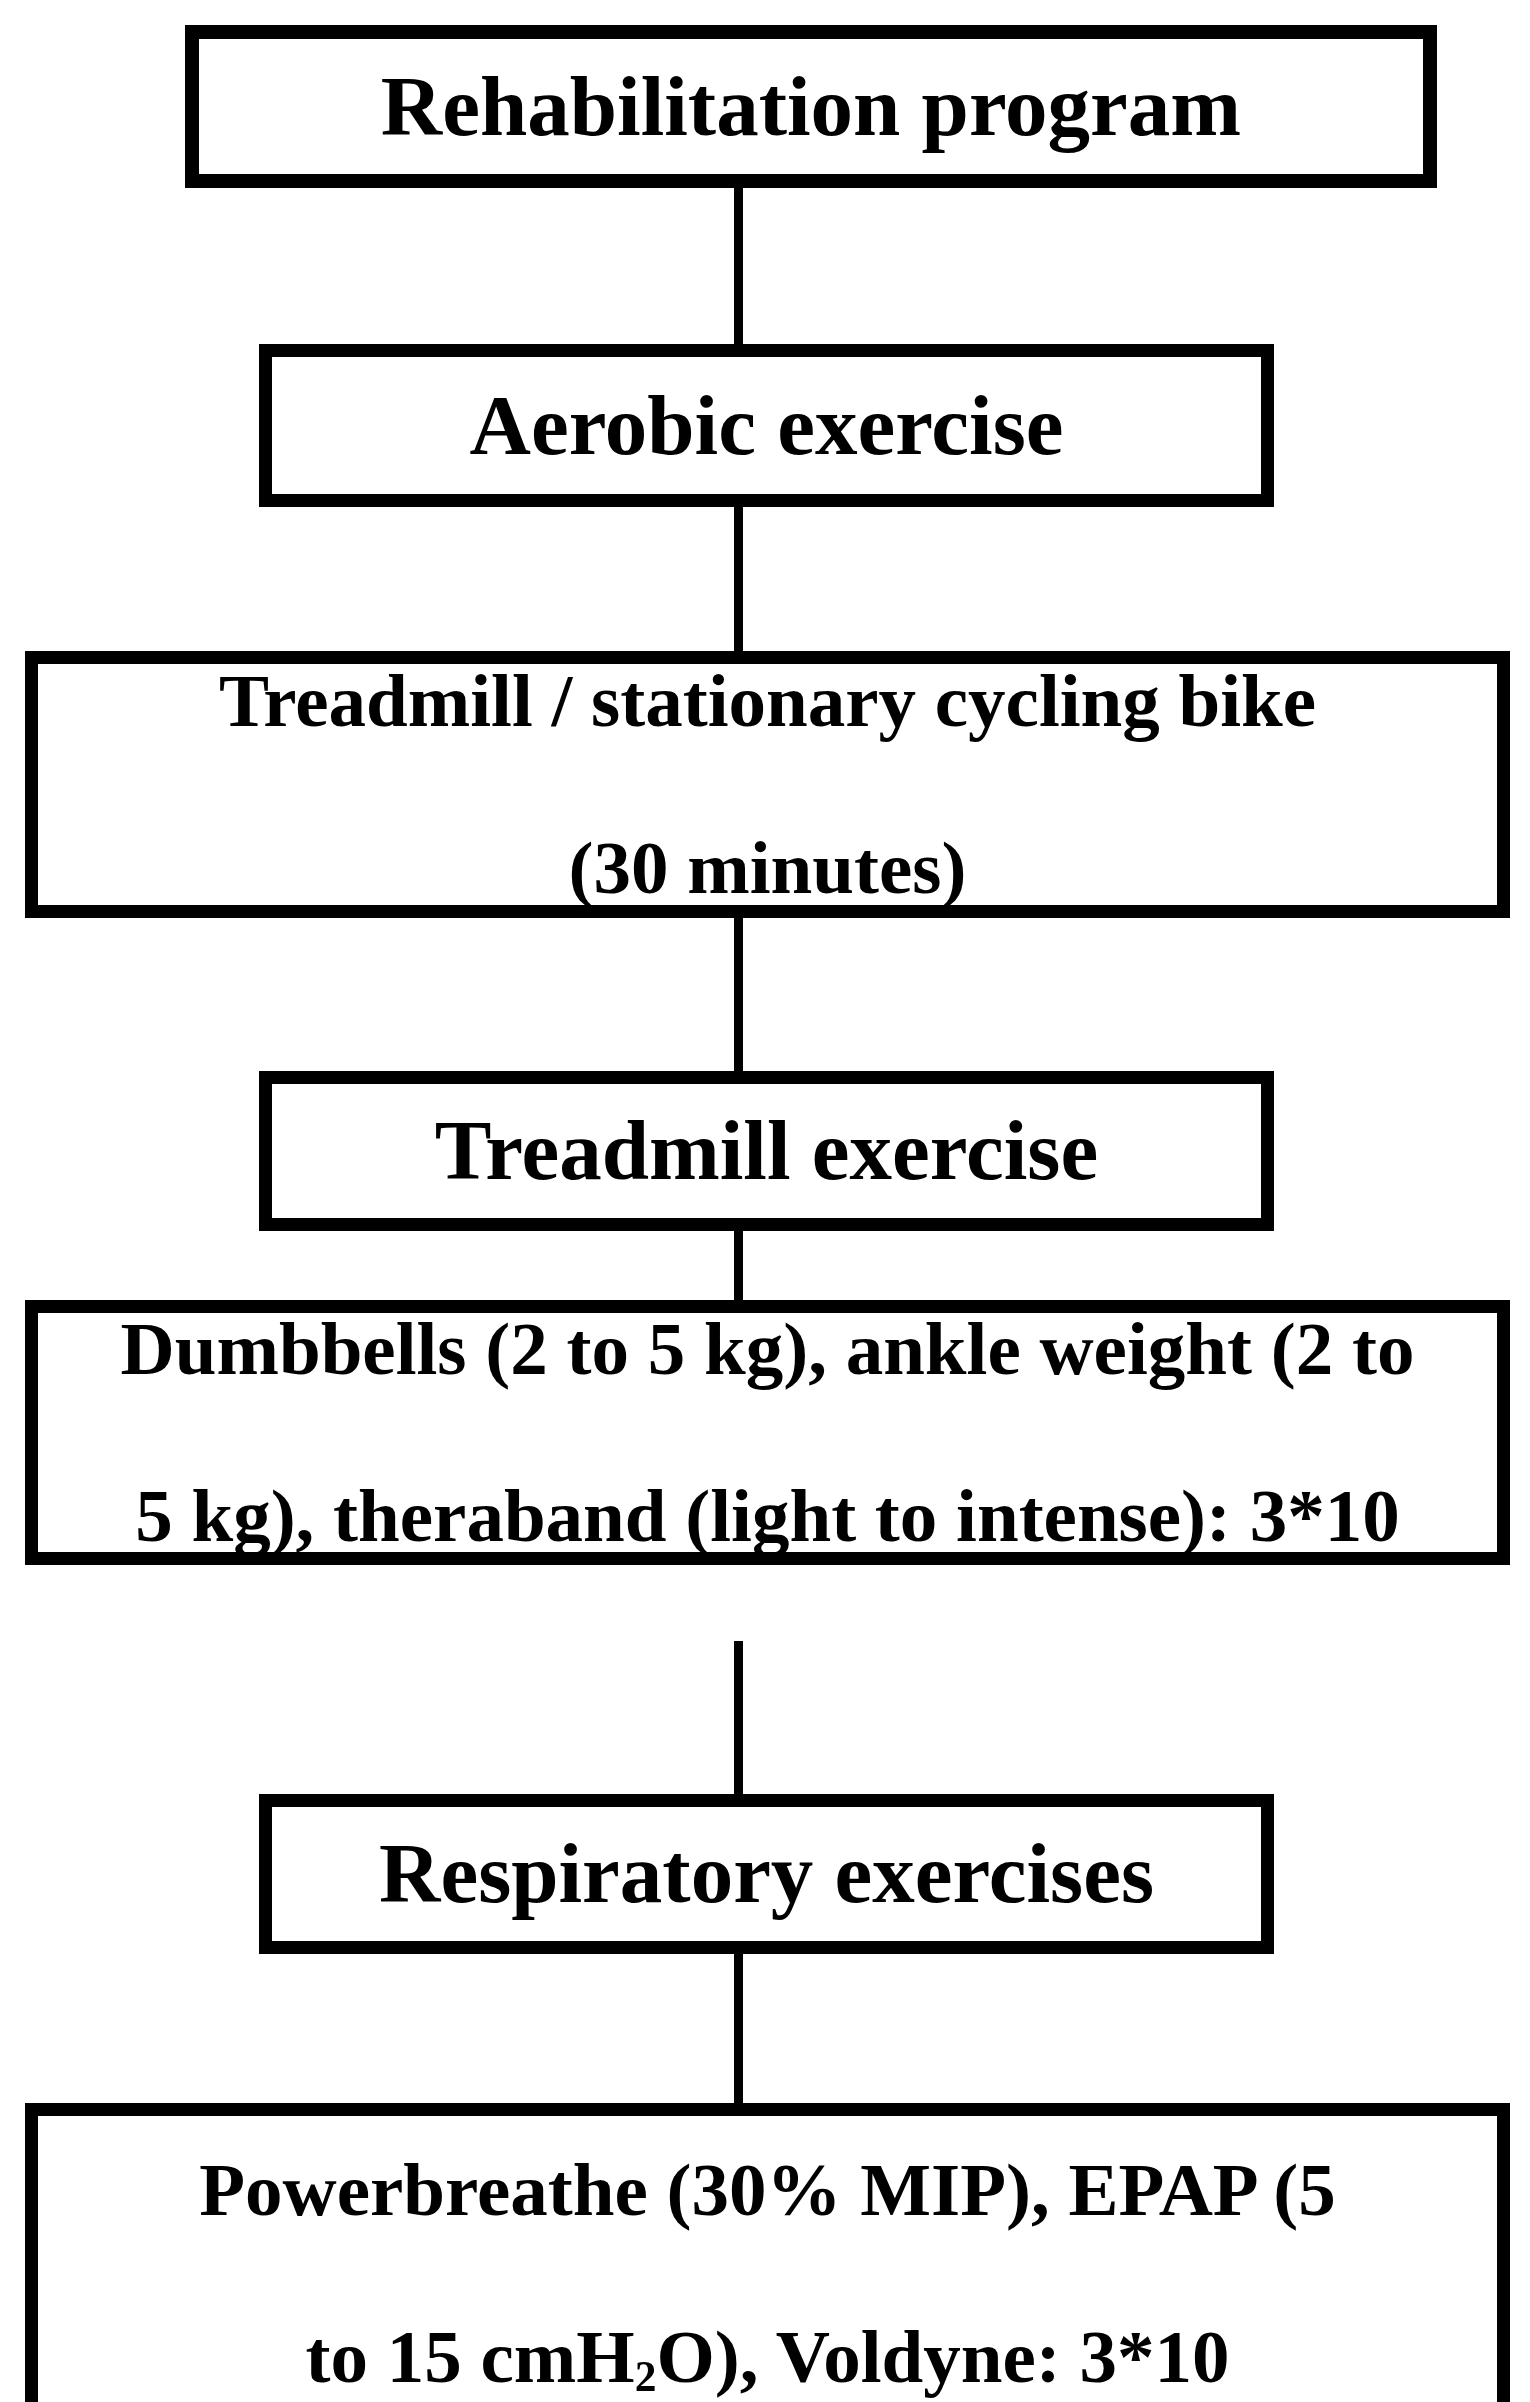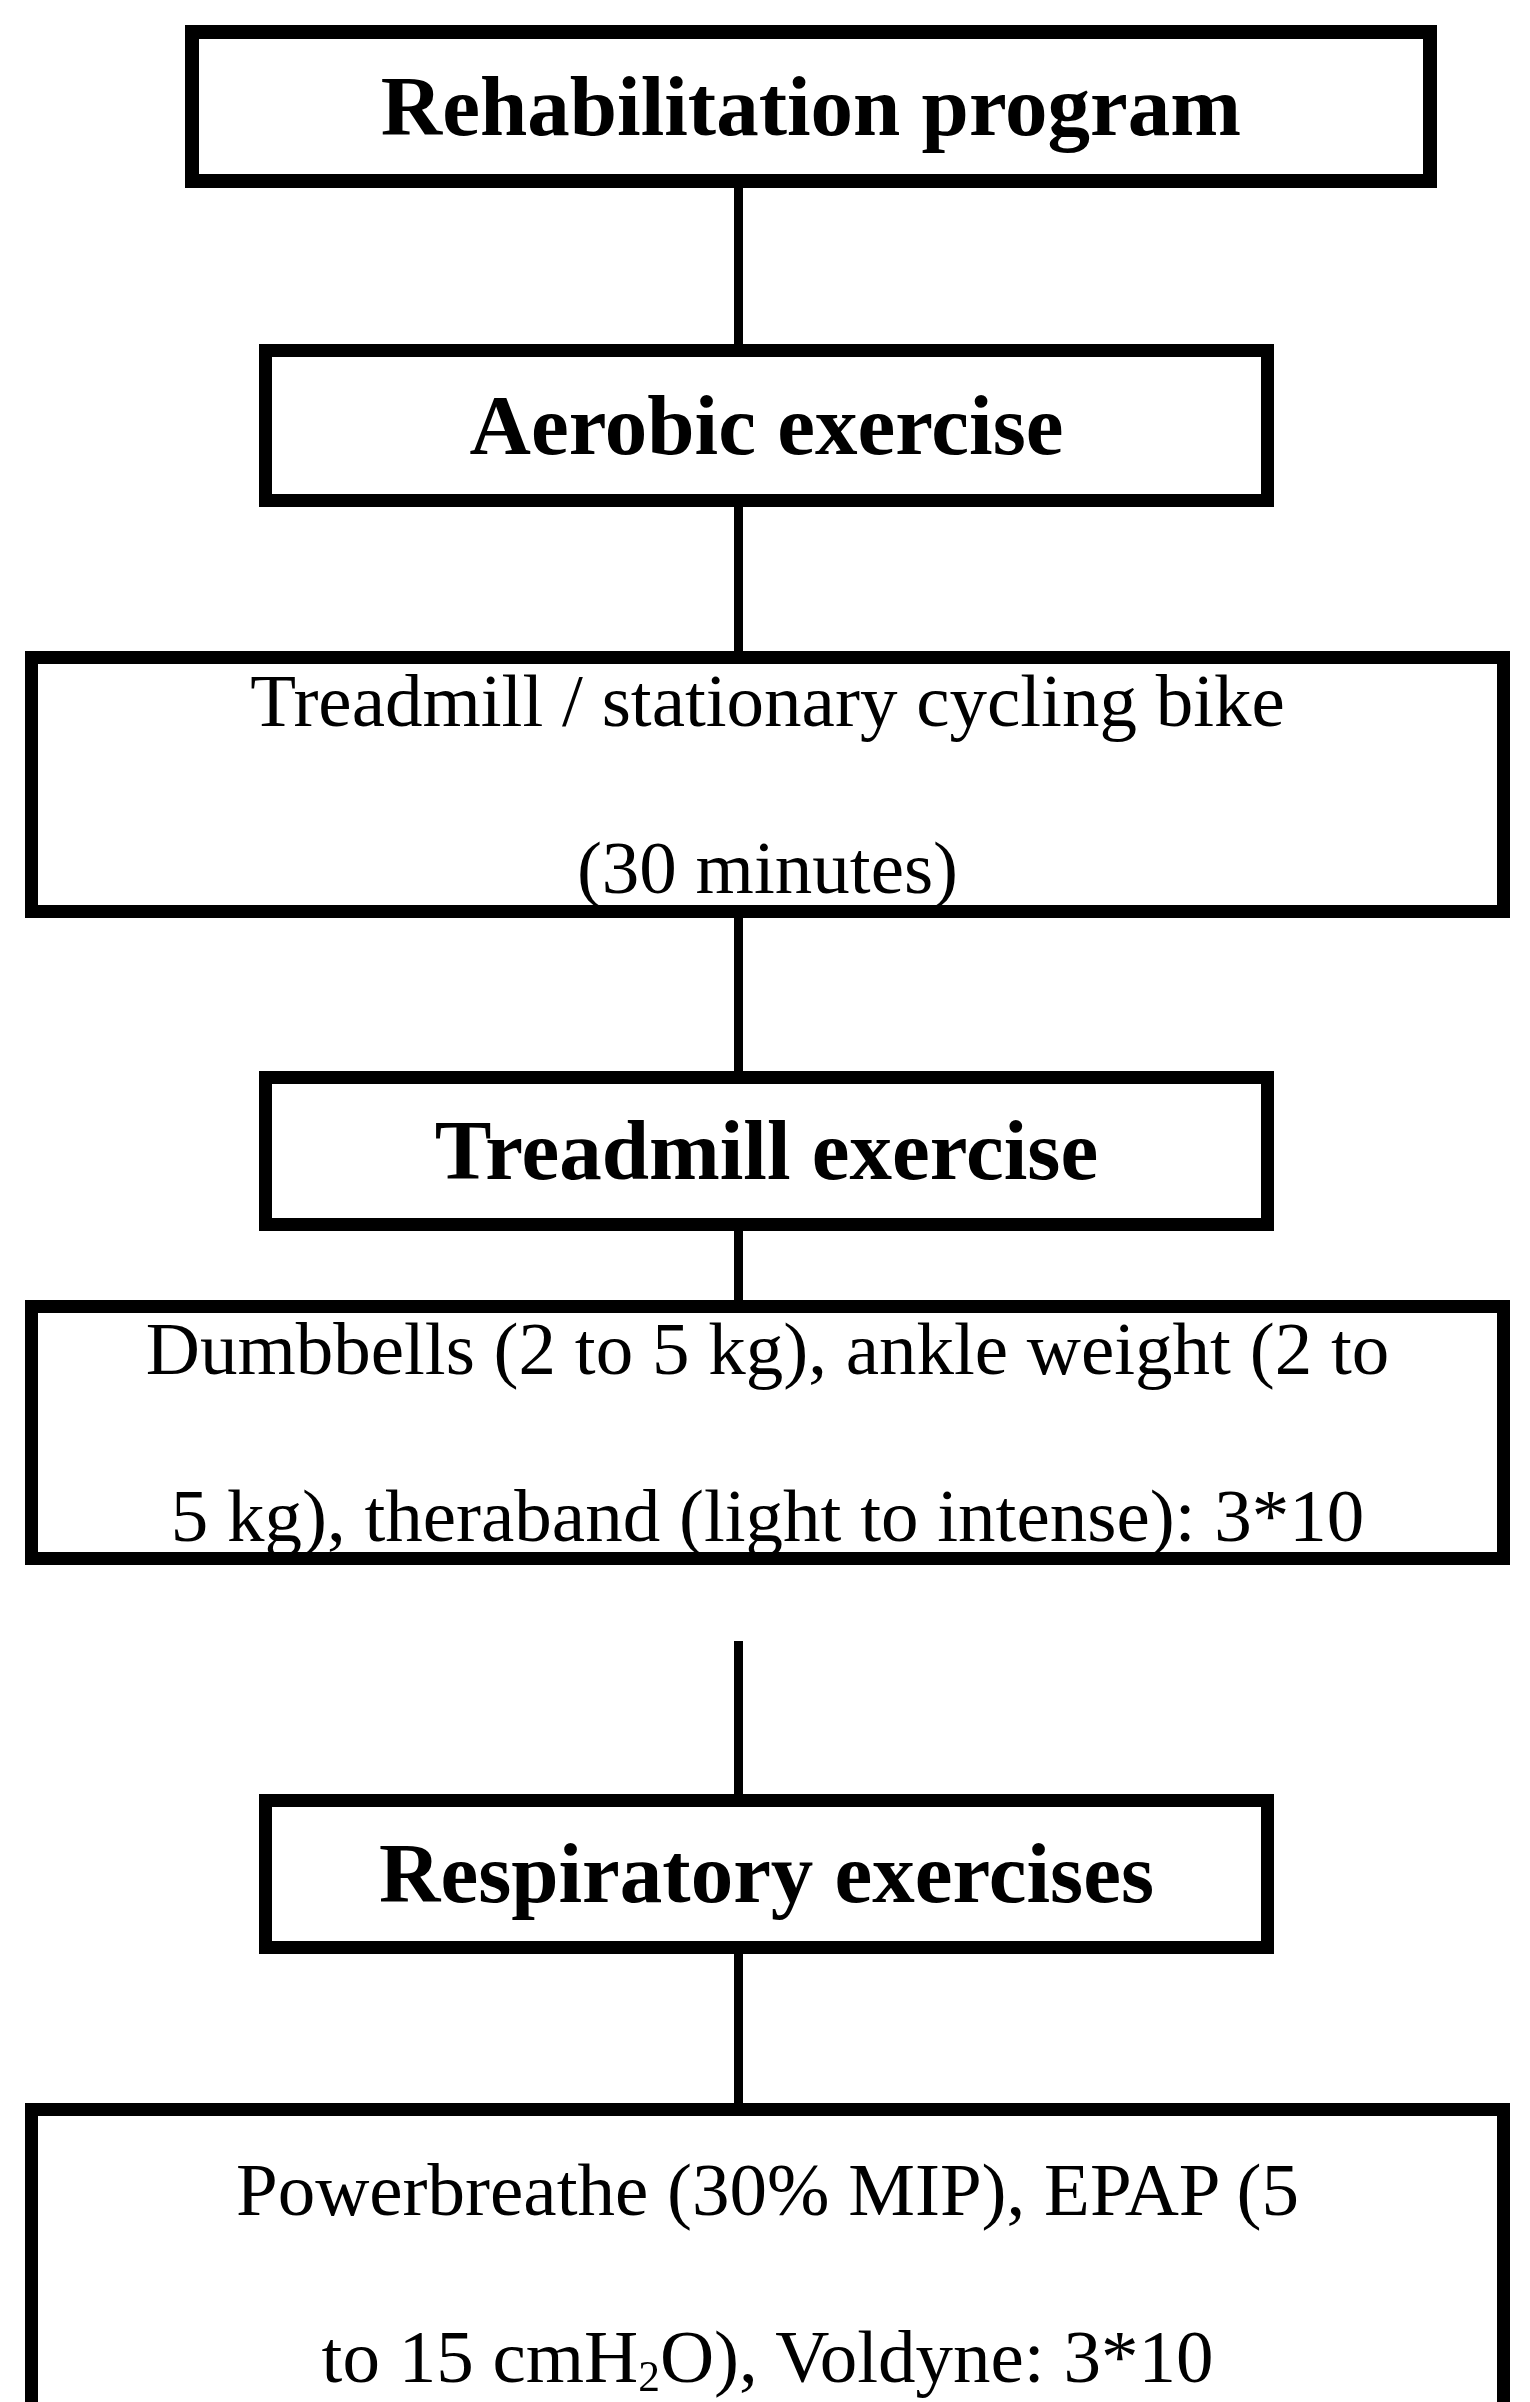"Treadmill / stationary cycling bike" .node.detail { font-weight: normal -> bold }
